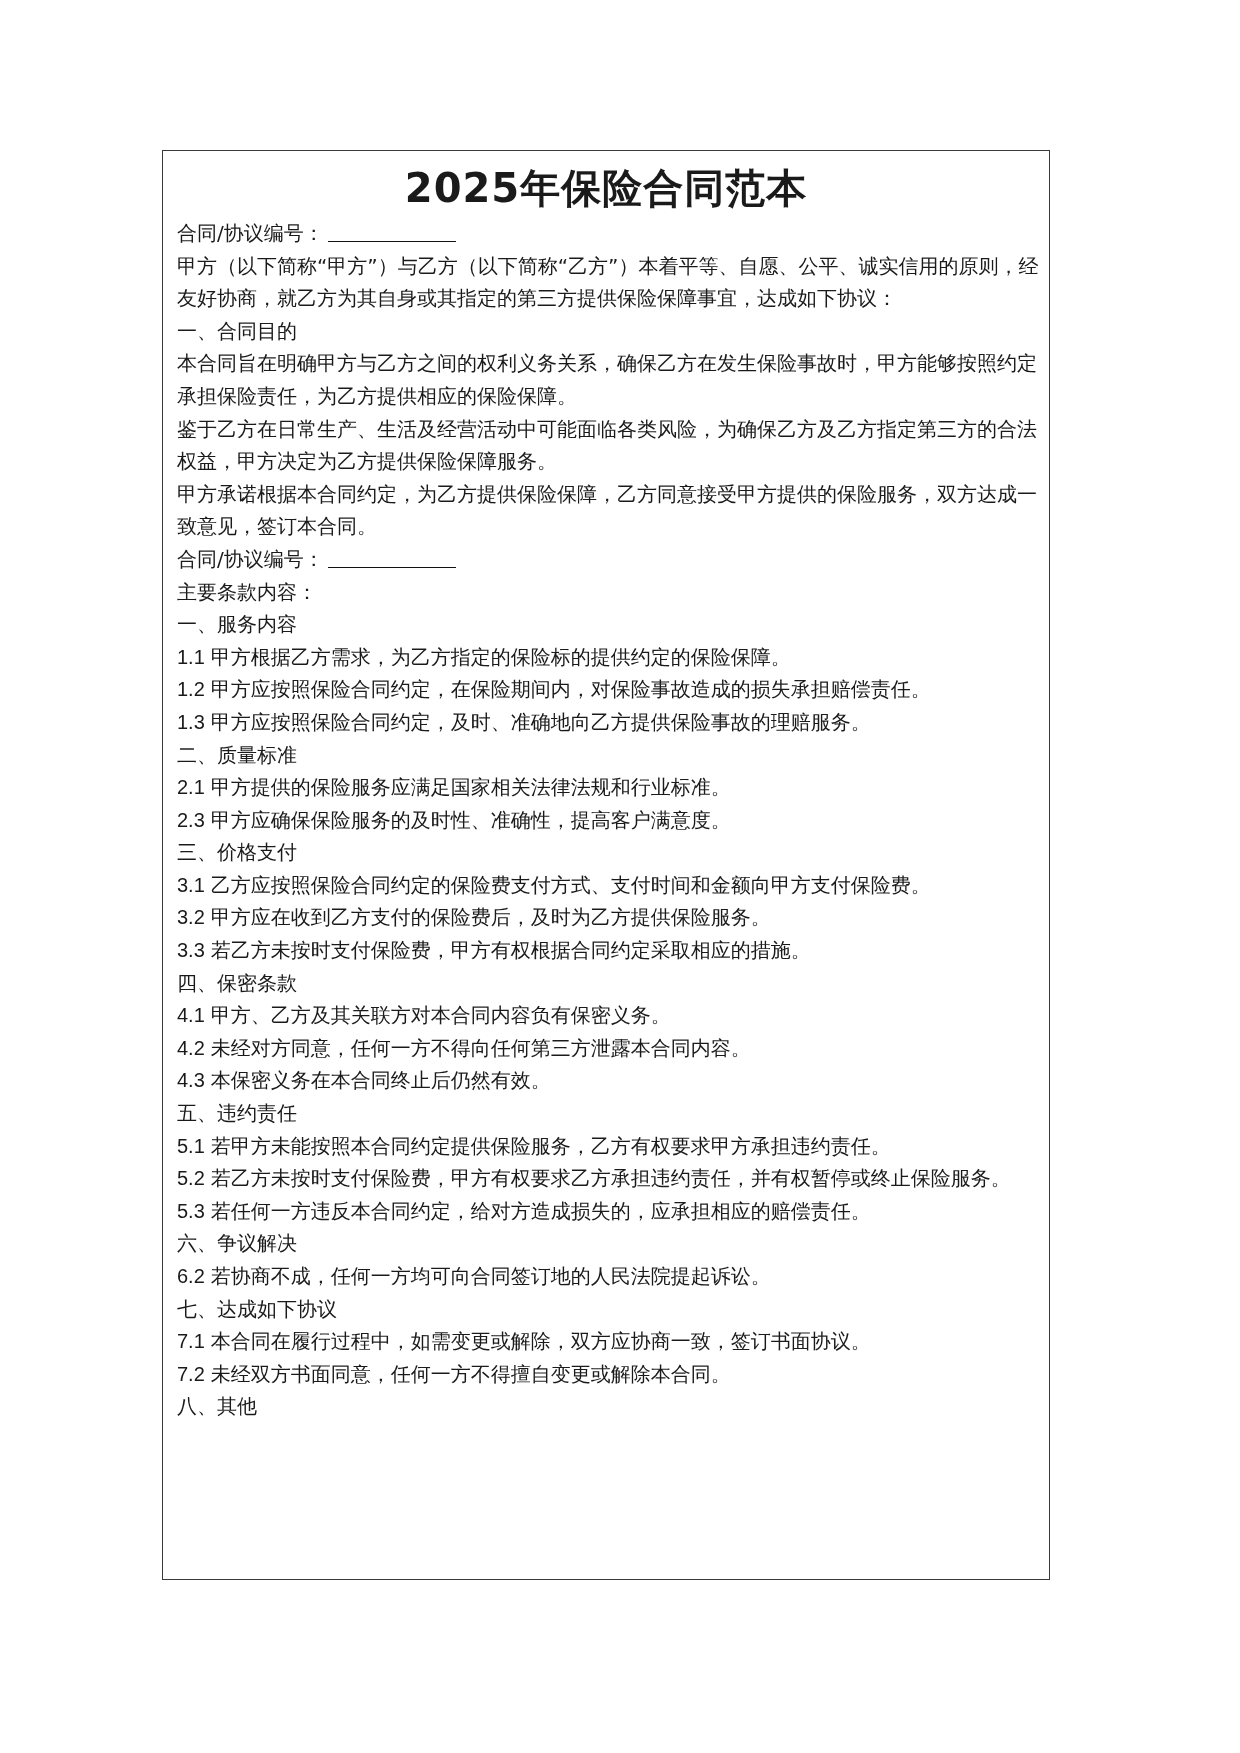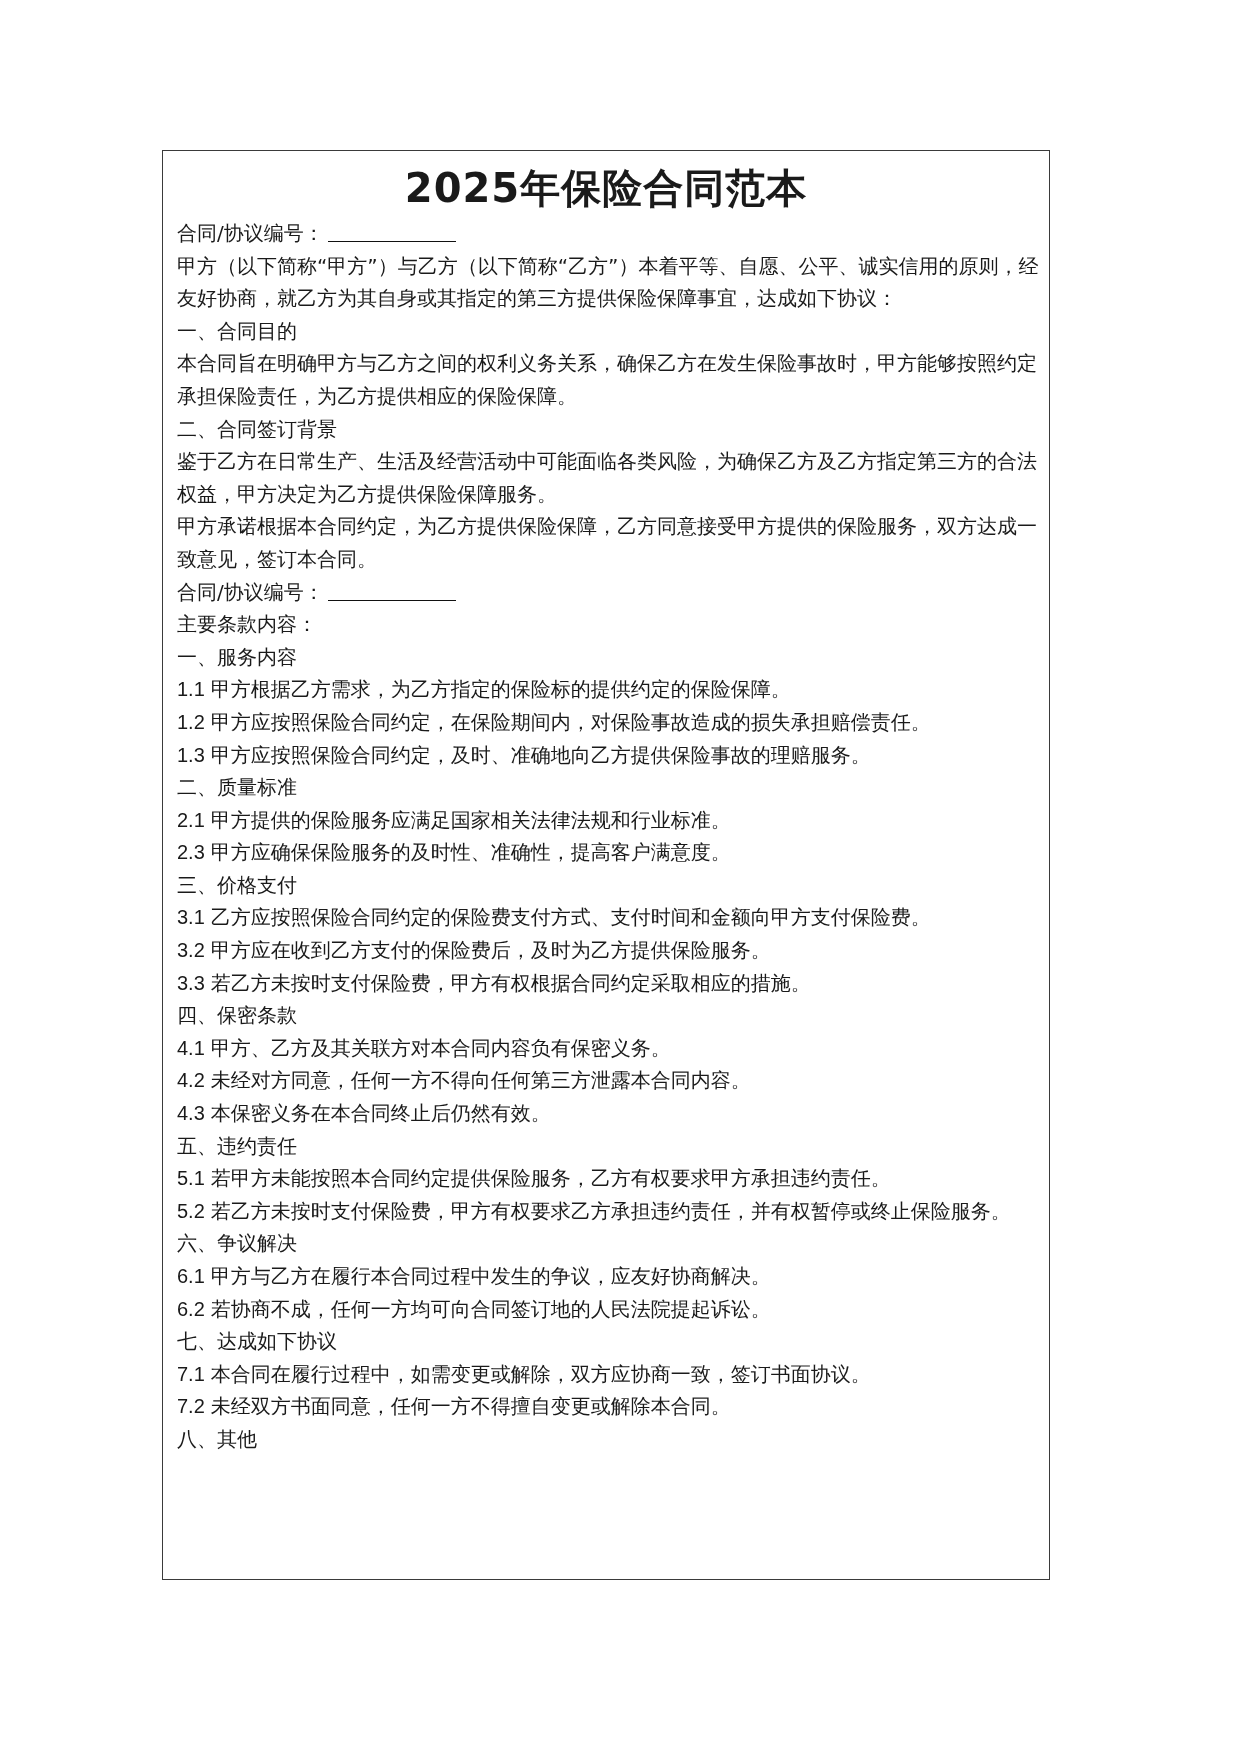"二、合同签订背景" div.line { html: <div>二、合同签订背景</div> -> none }
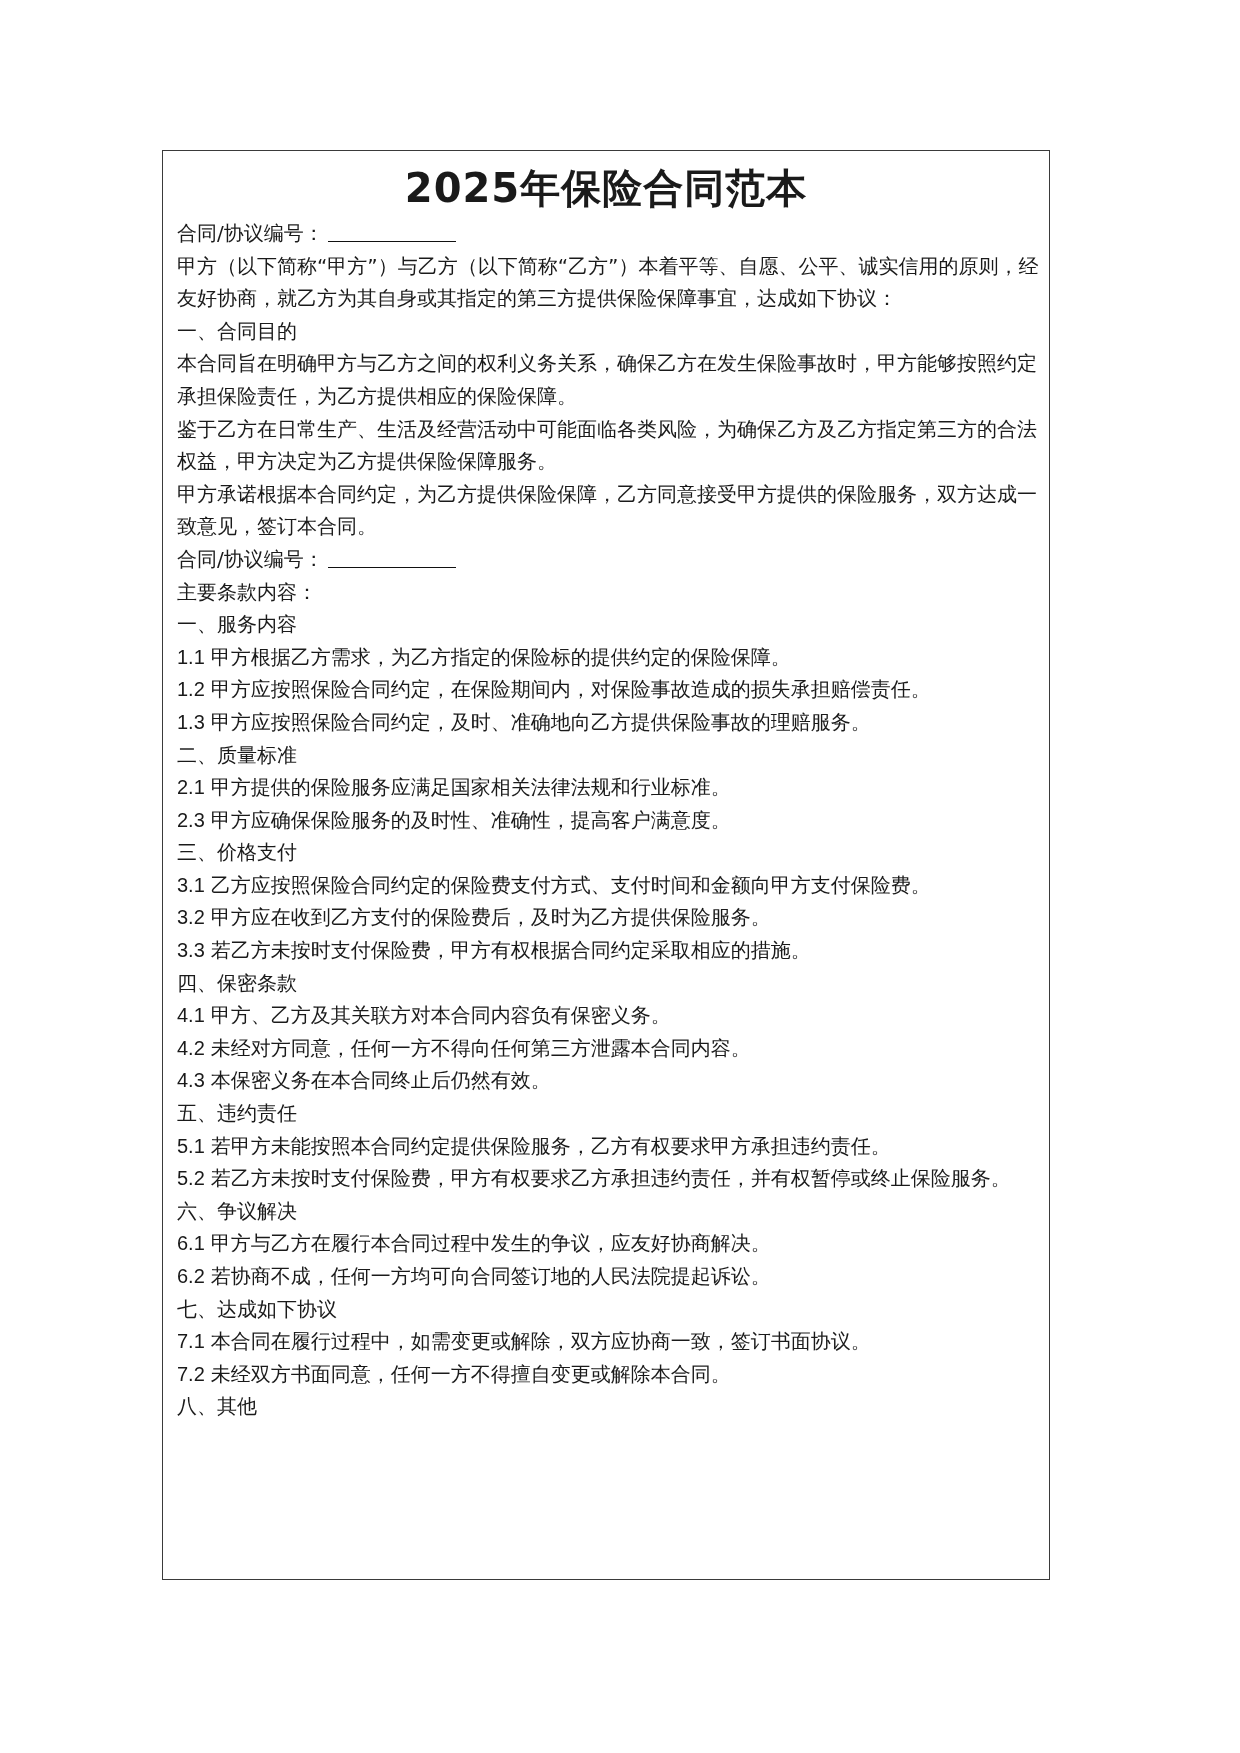"5.3 若任何一方违反本合同约定，给对方造成损失的，应承担相应的赔偿责任。" div.line { html: none -> <div><span>5.3</span><span>若任何一方违反本合同约定，给对方造成损失的，应承担相应的赔偿责任。</span></div> }
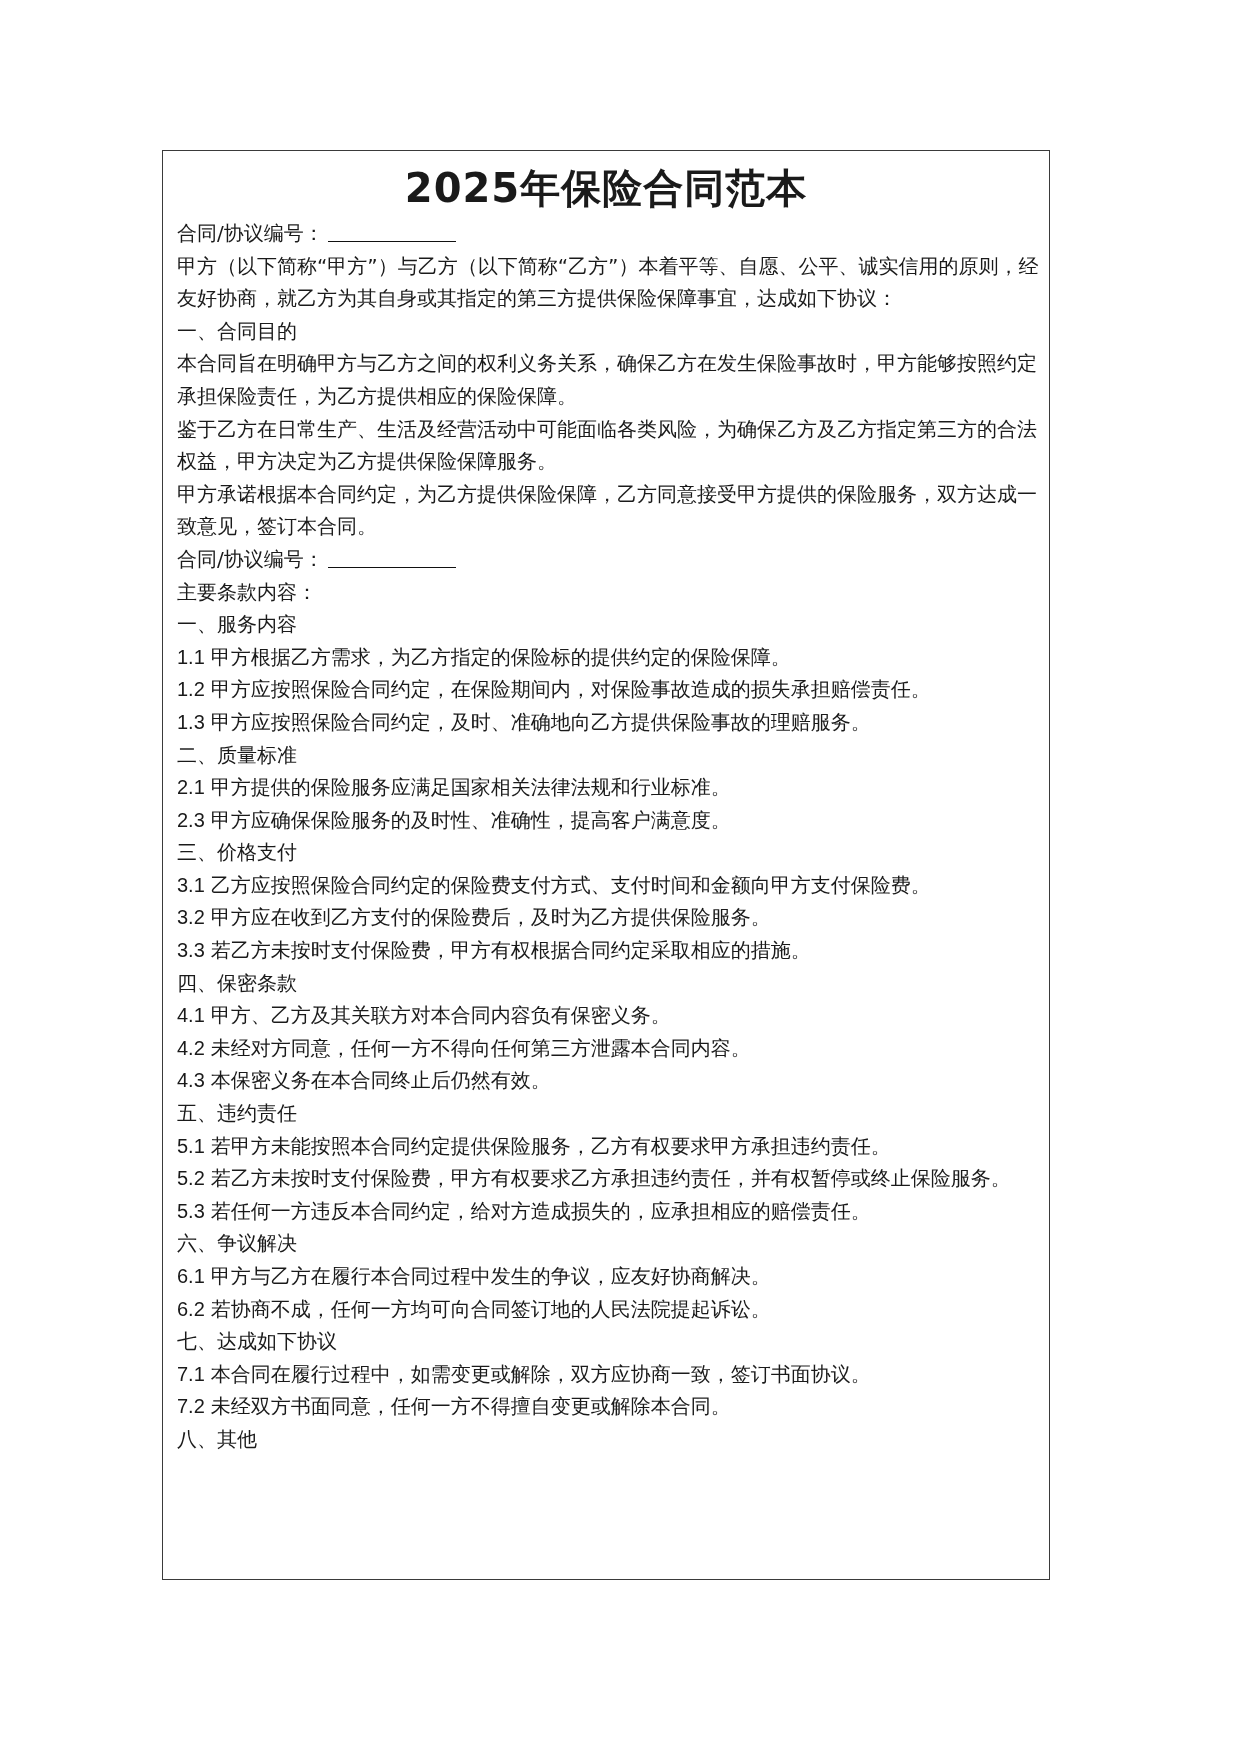"6.1 甲方与乙方在履行本合同过程中发生的争议，应友好协商解决。" div.line { html: <div><span>6.1</span><span>甲方与乙方在履行本合同过程中发生的争议，应友好协商解决。</span></div> -> none }
